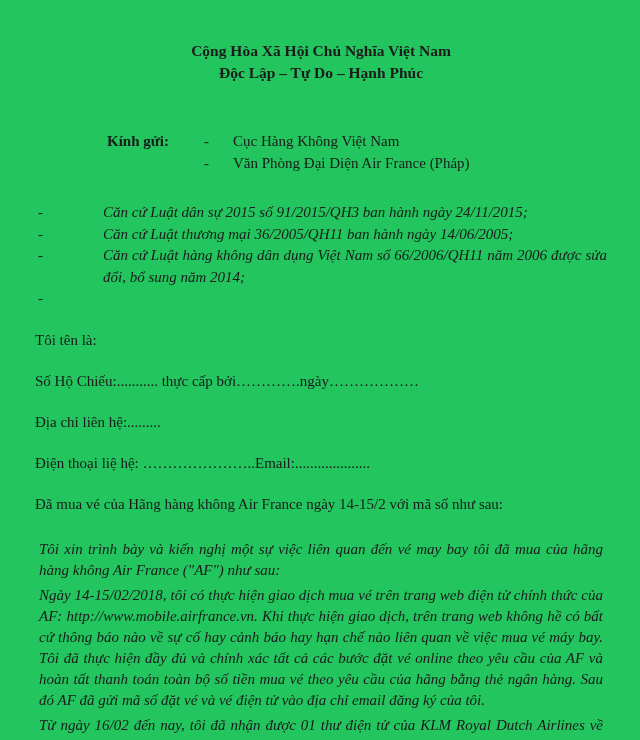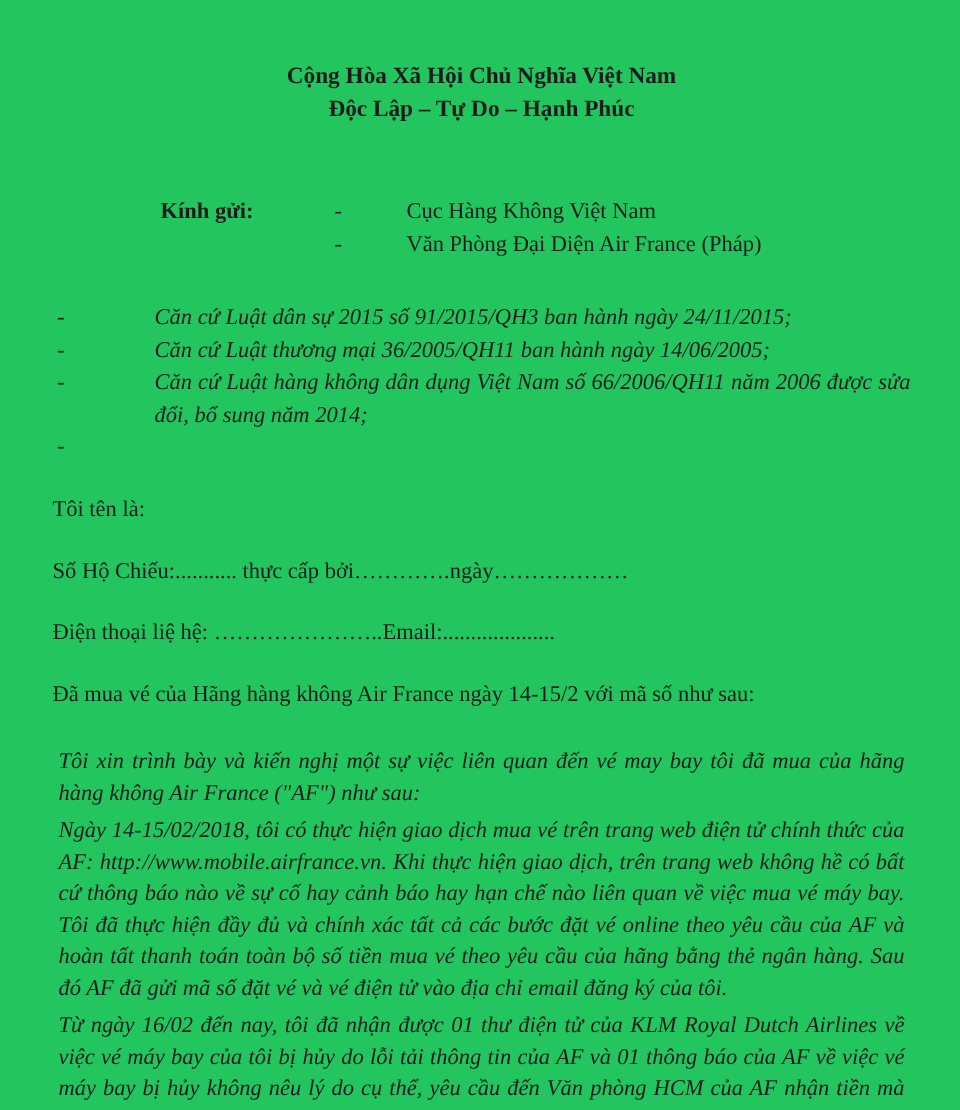"Kính gửi:" .recipient-row { gap: 19px -> none }
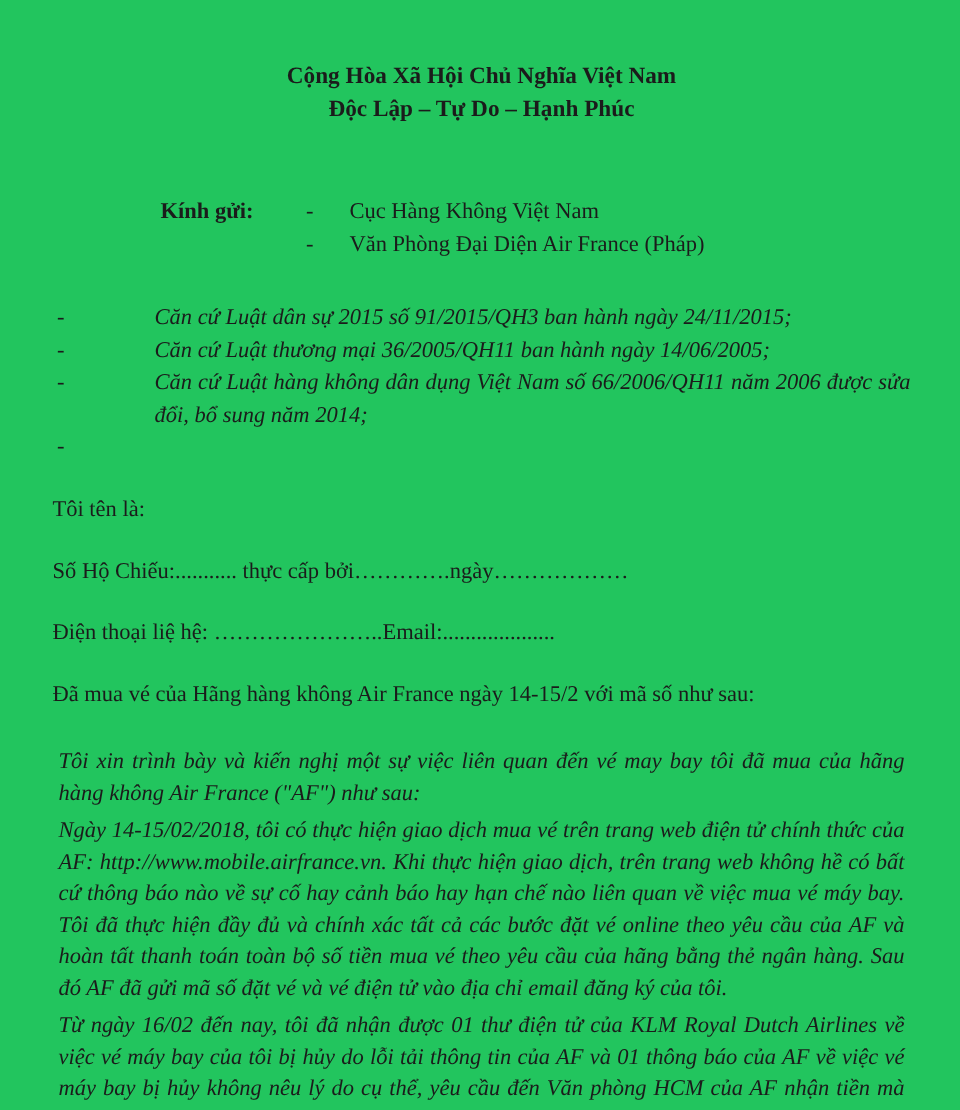"Địa chỉ liên hệ:........." div.info-line { html: none -> <div>Địa chỉ liên hệ:.........</div> }
